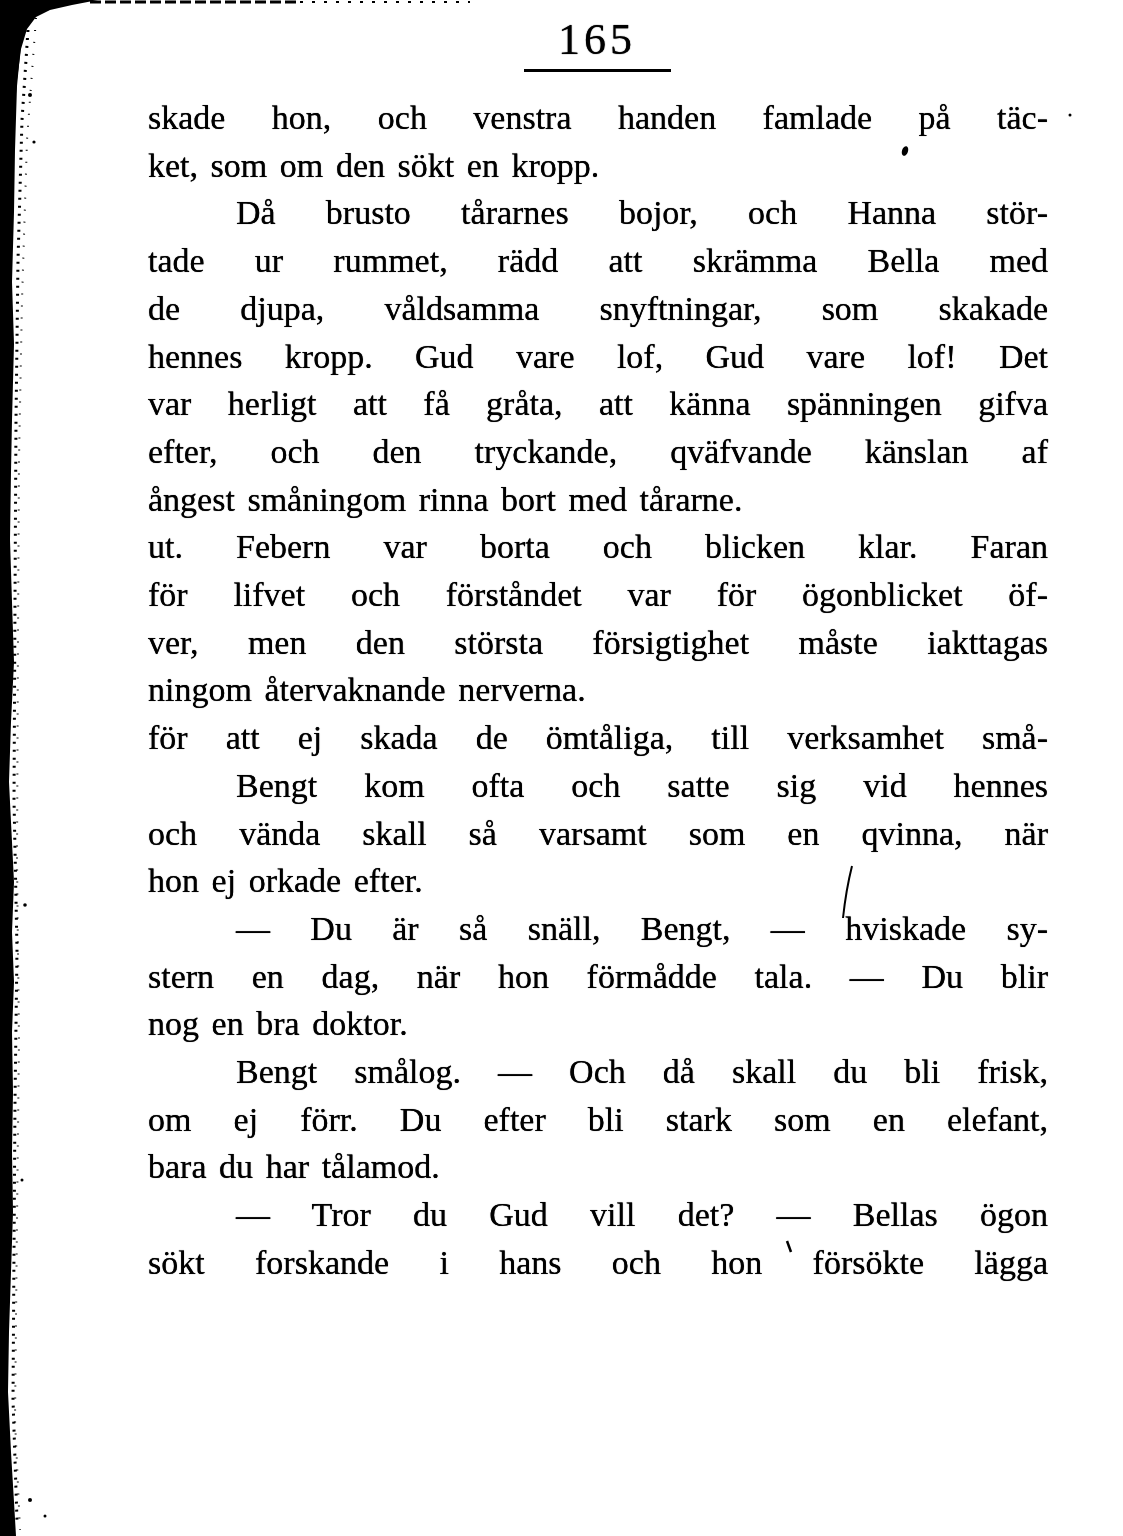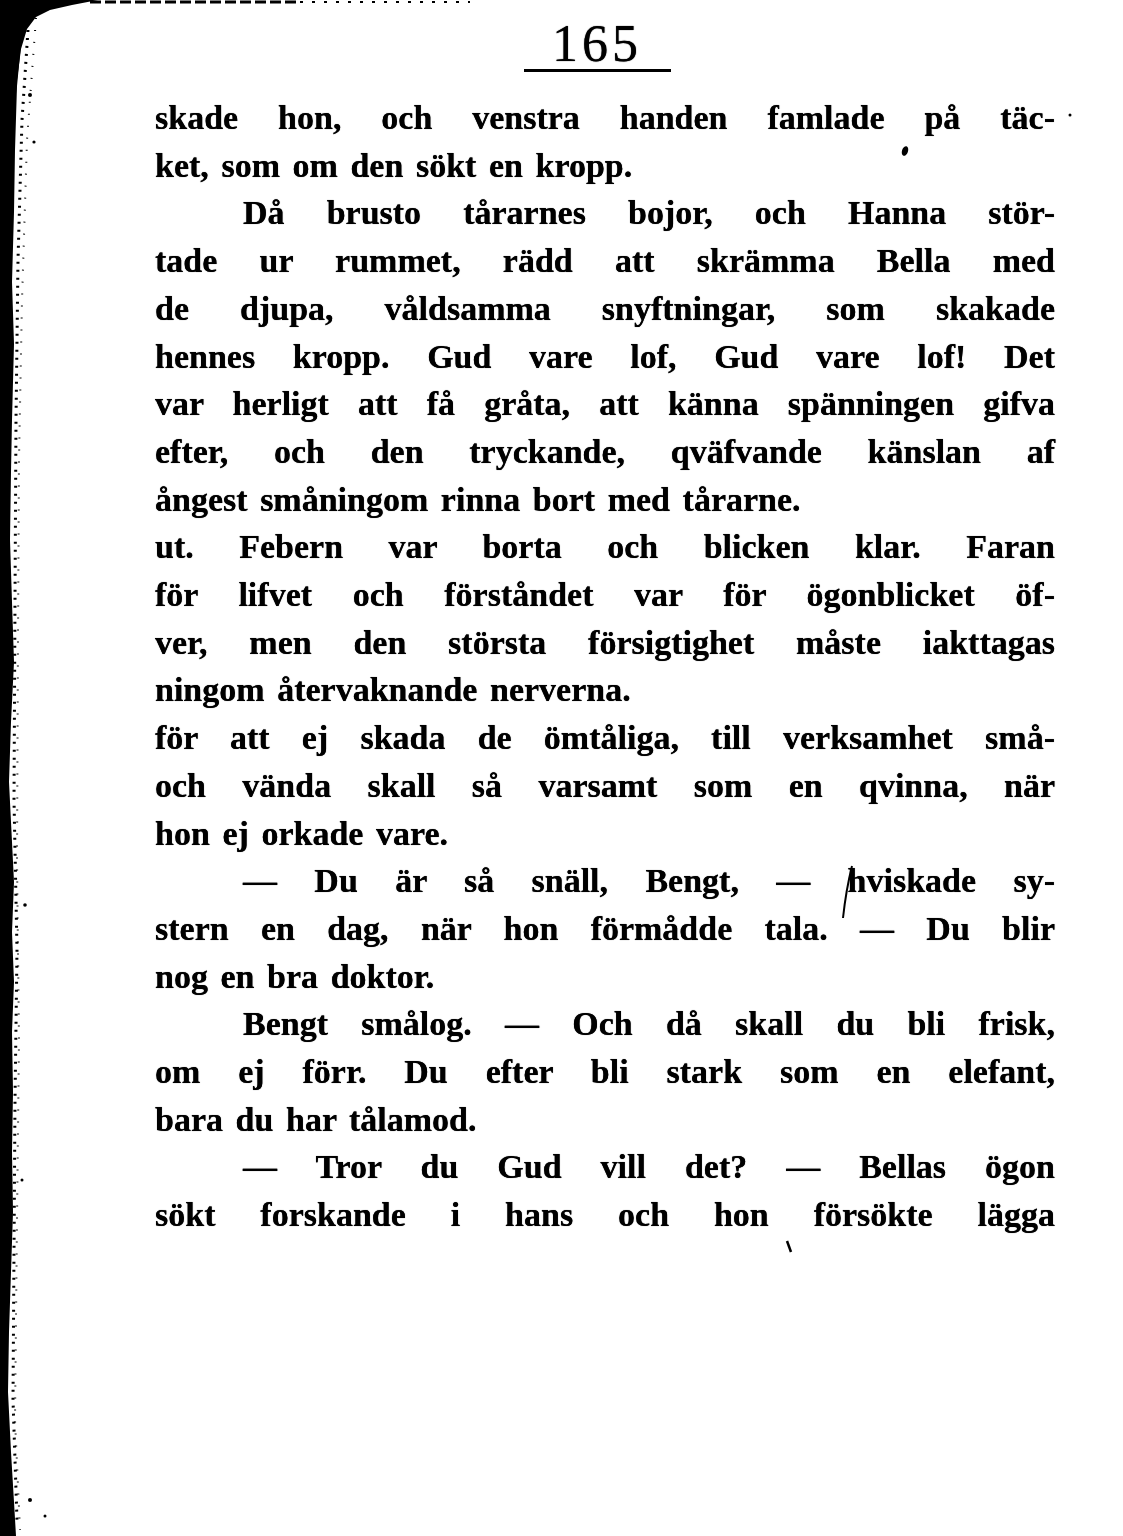"165" .page-number { font-size: 52px -> 44px }
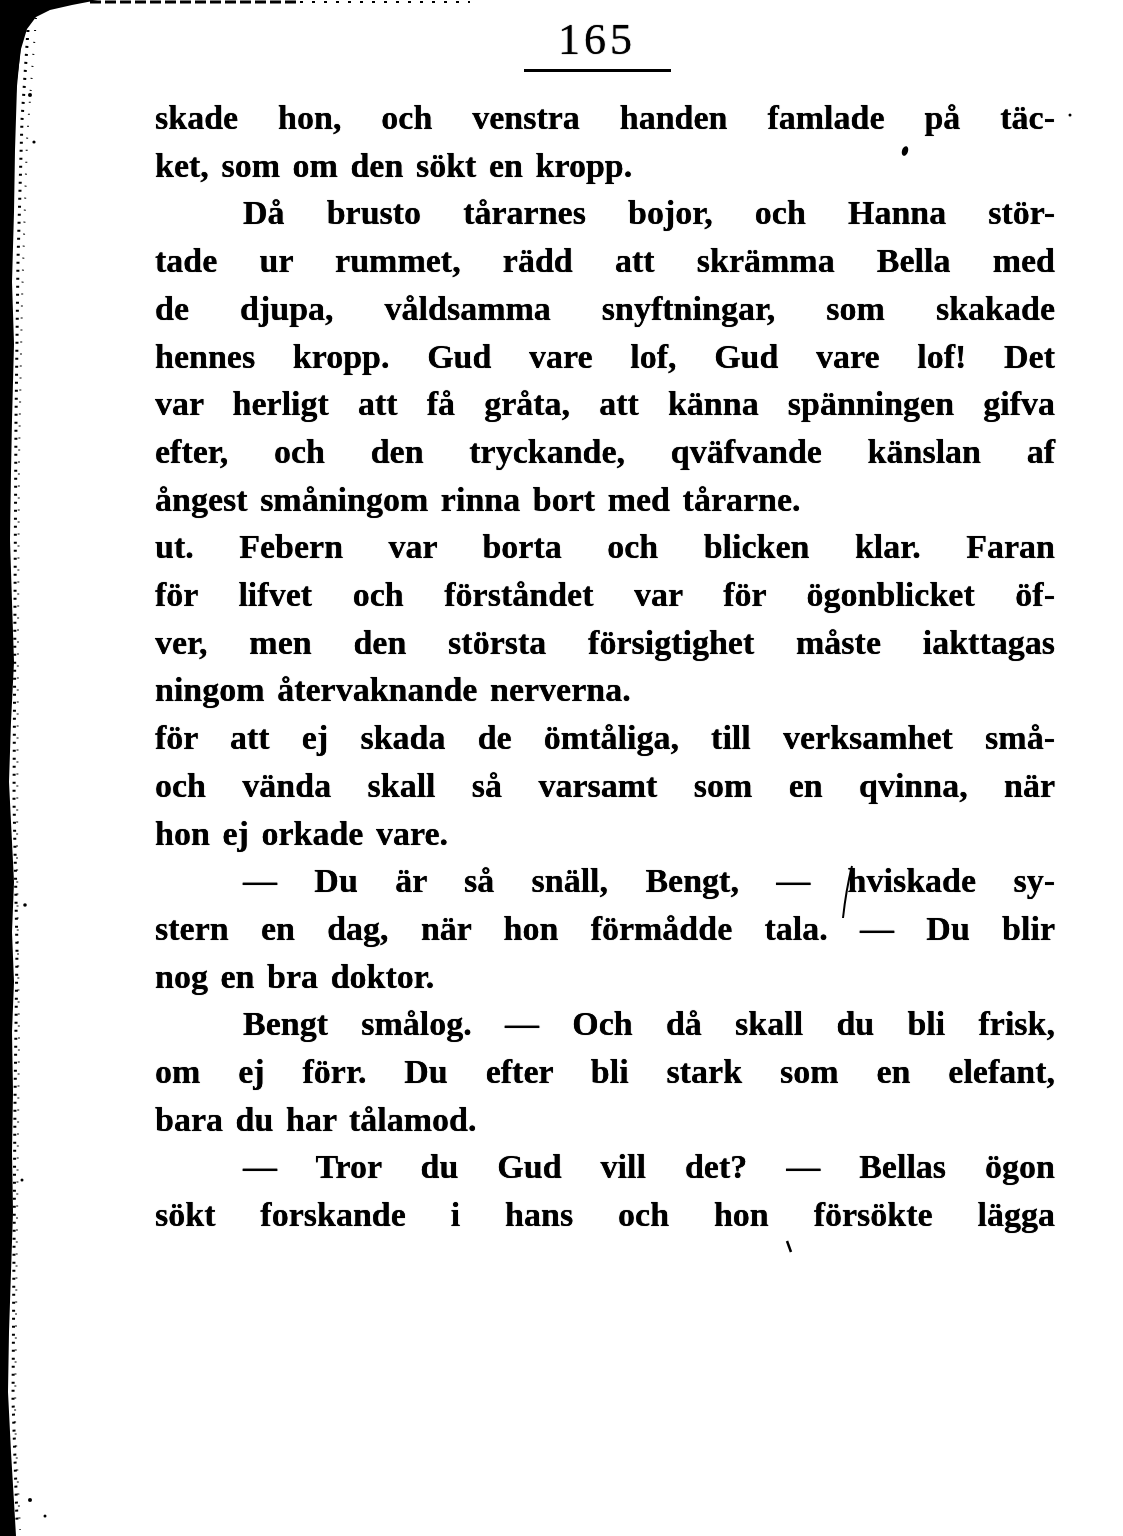"skade hon, och venstra handen" .text-block { font-weight: bold -> none; left: 155px -> 148px }
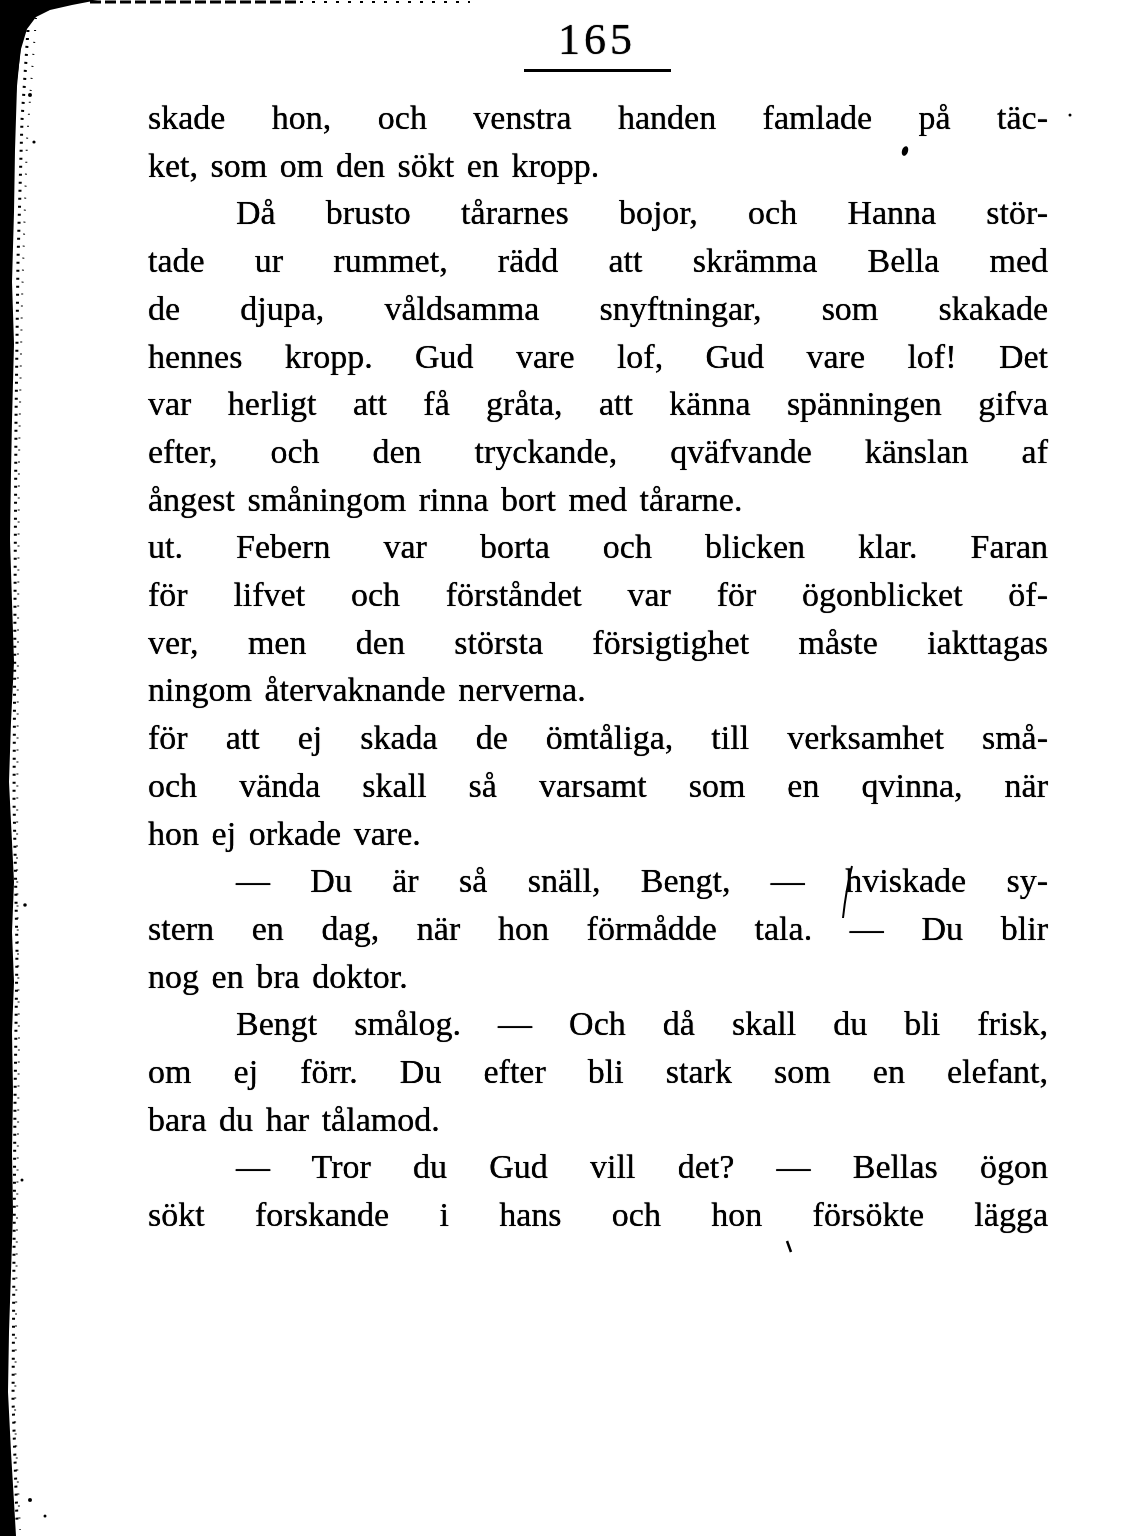"Bengt kom ofta och satte" div.line { html: none -> <div>Bengt kom ofta och satte sig vid hennes</div> }
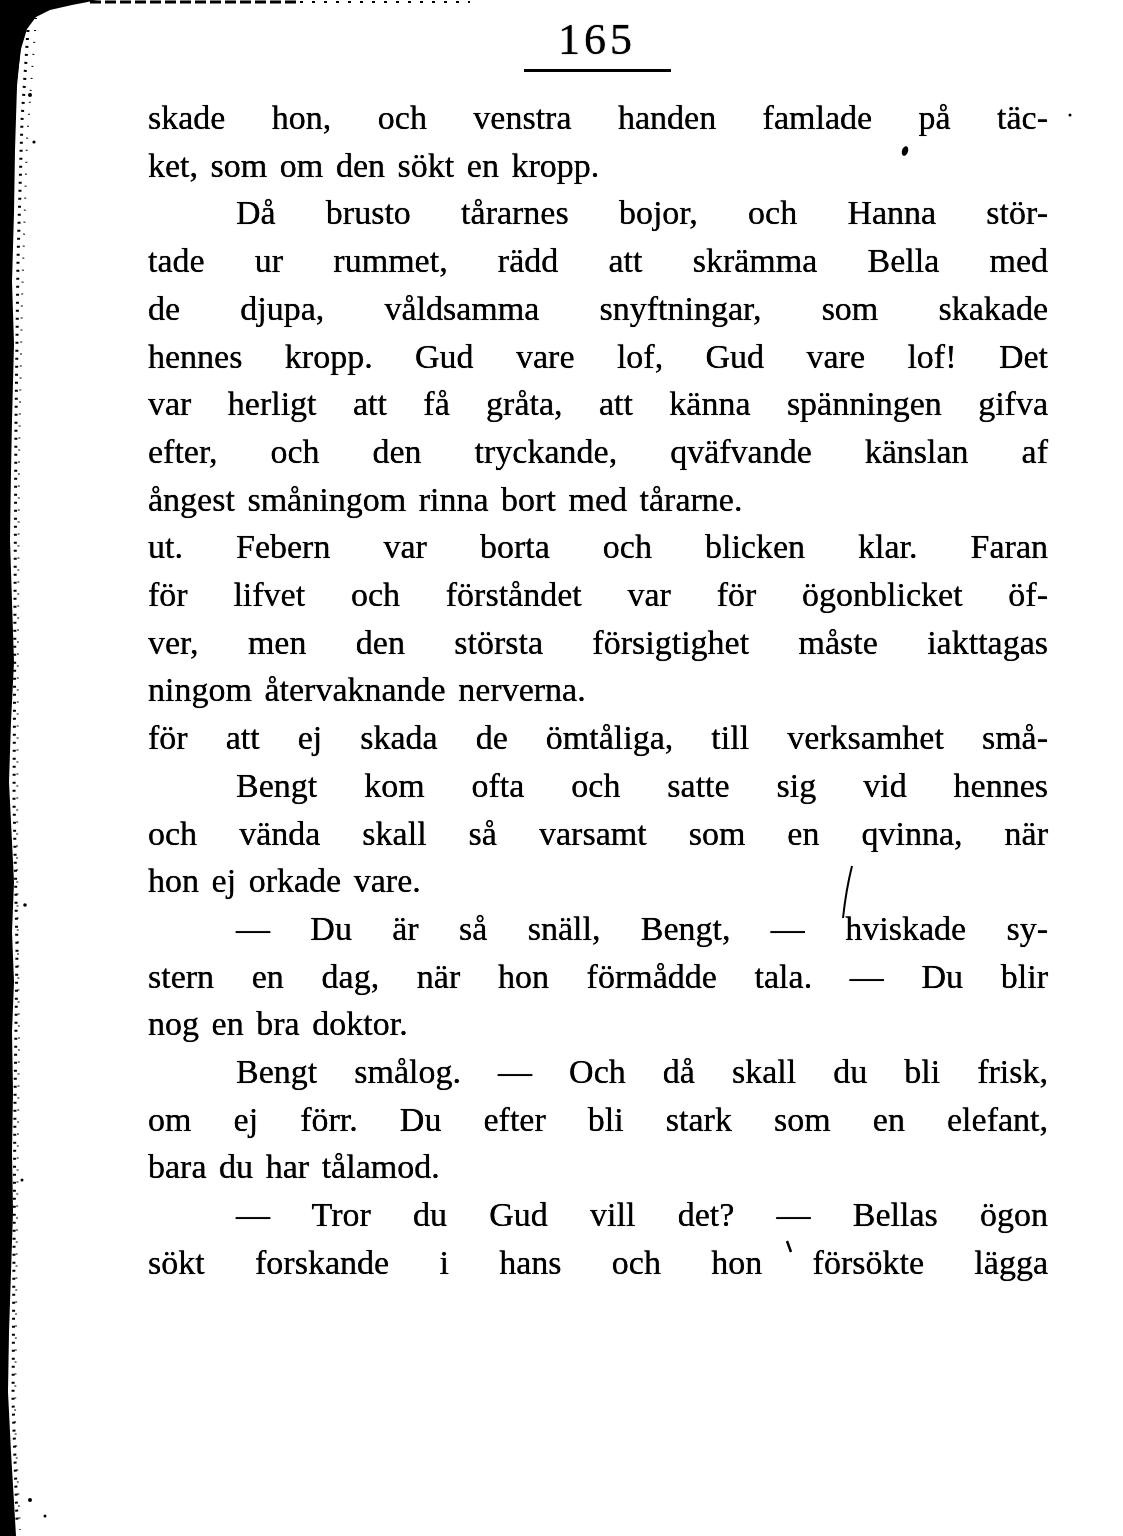"hon ej orkade vare." div.line { text: vare -> efter }
